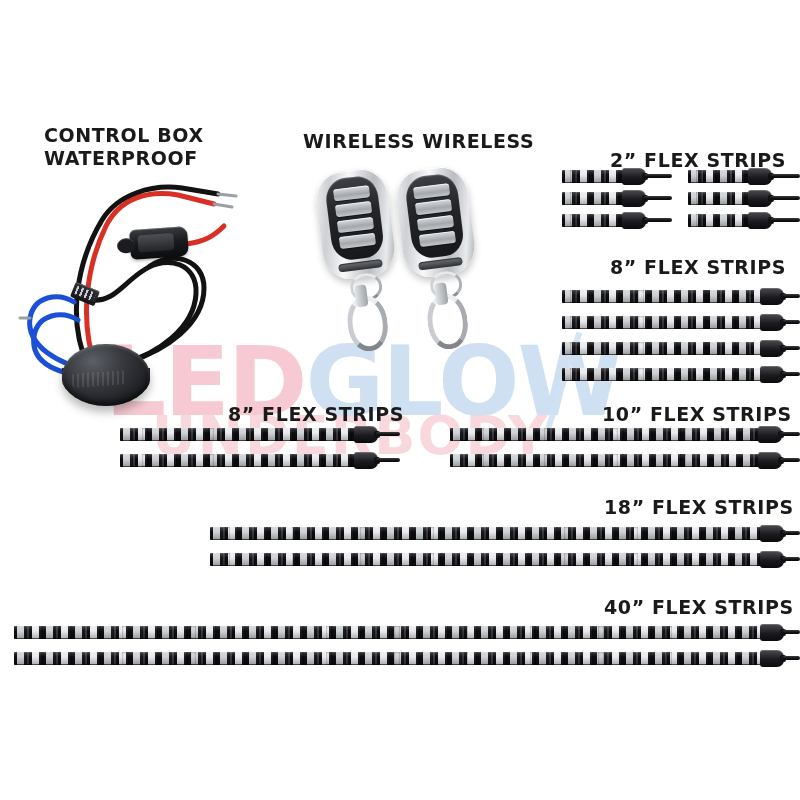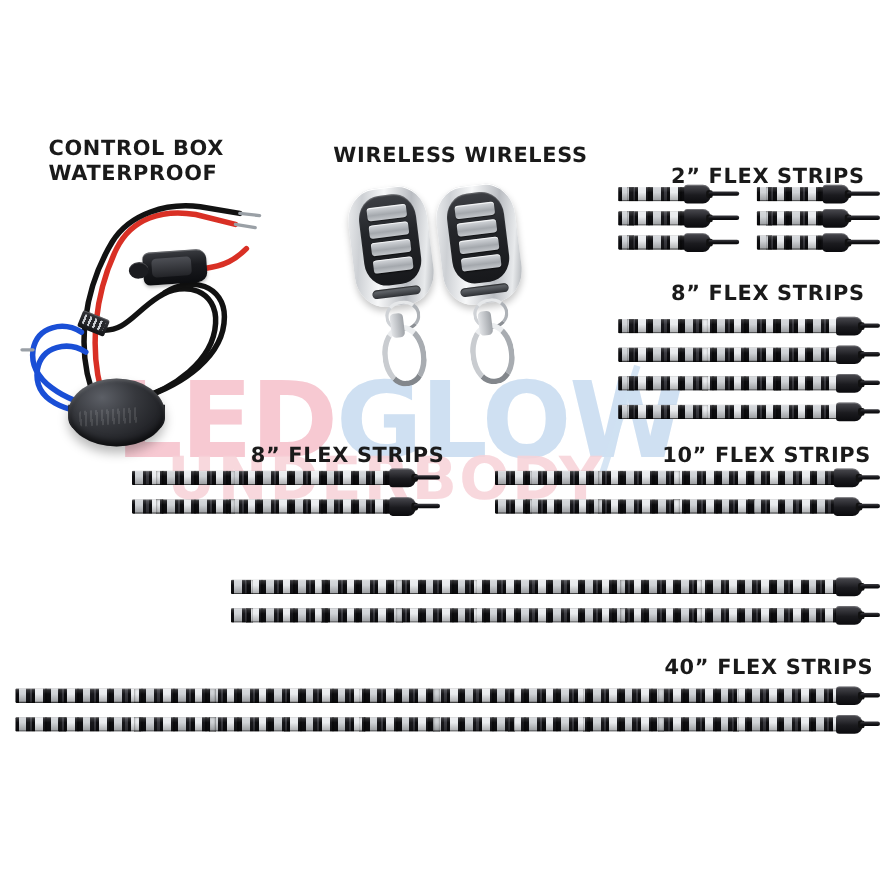"18” FLEX STRIPS" div.hdg { html: none -> <div>18” FLEX STRIPS</div> }
